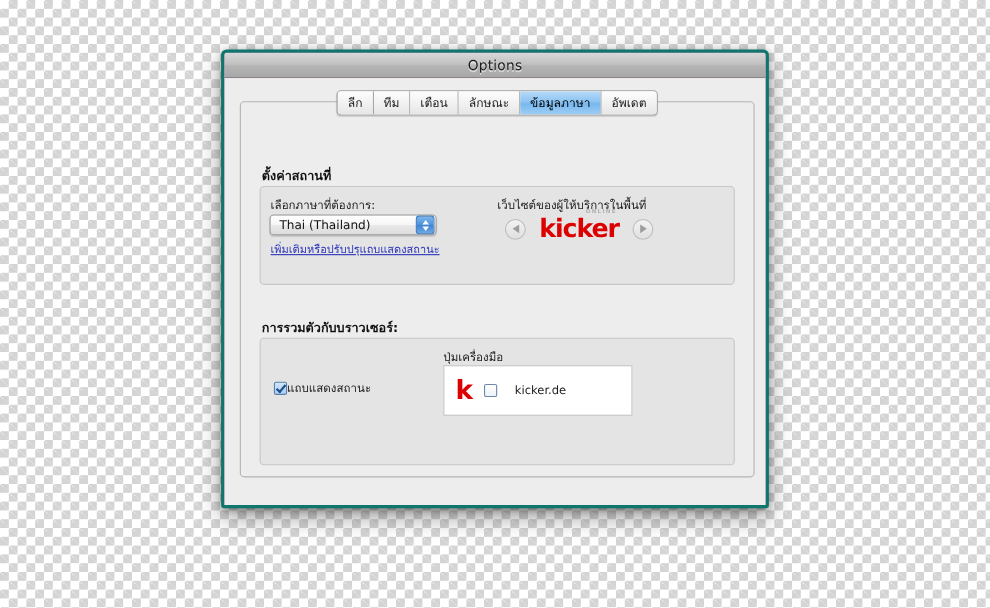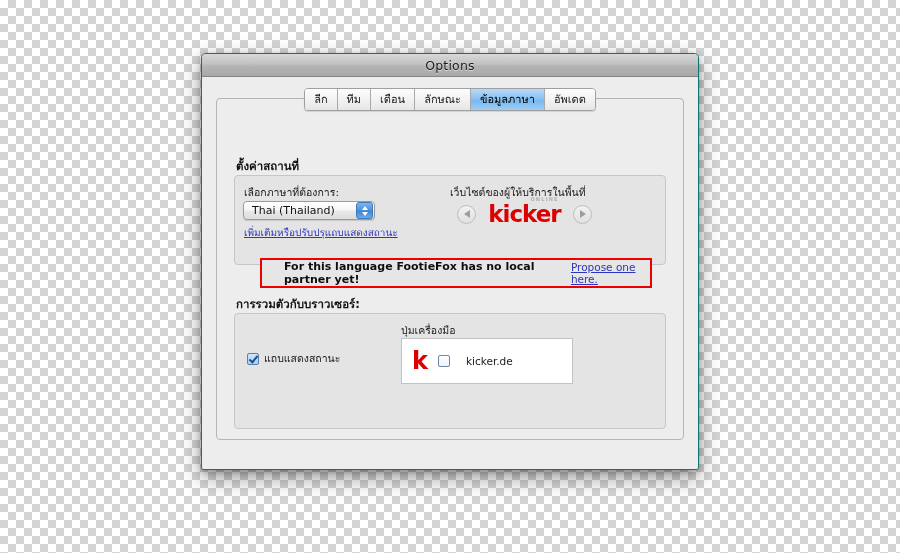"Options" .dialog { border: 1px solid #0f766e -> 3px solid #0f766e; top: 53px -> 45px }
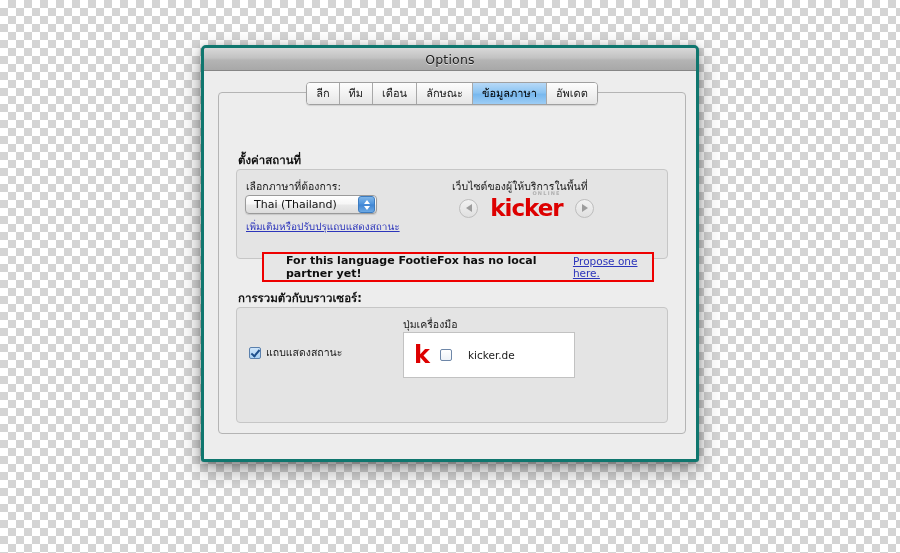"Thai (Thailand)" .popup-button { width: 132px -> 152px }
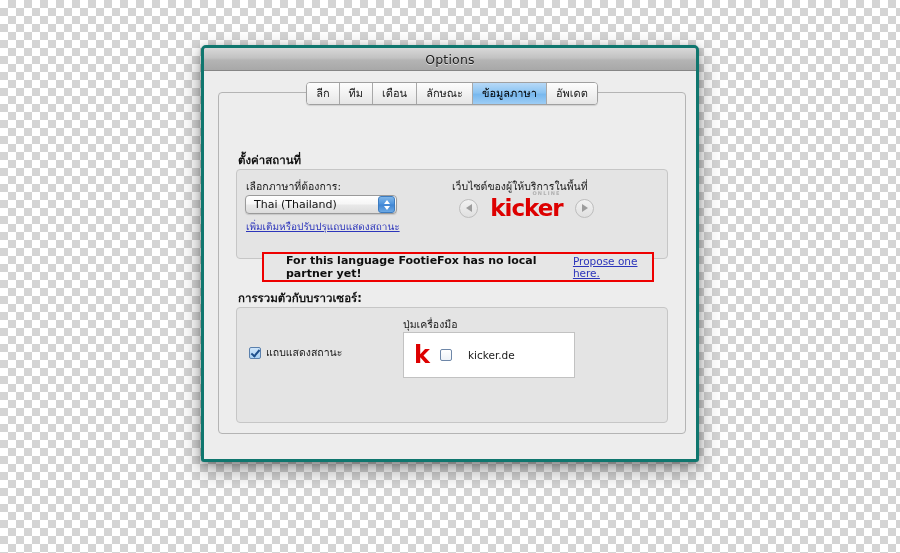"For this language FootieFox has" div.warning-bar { html: <div> <span>For this language FootieFox has no local partner yet!</span> <span>Propose one here.</span> </div> -> none }
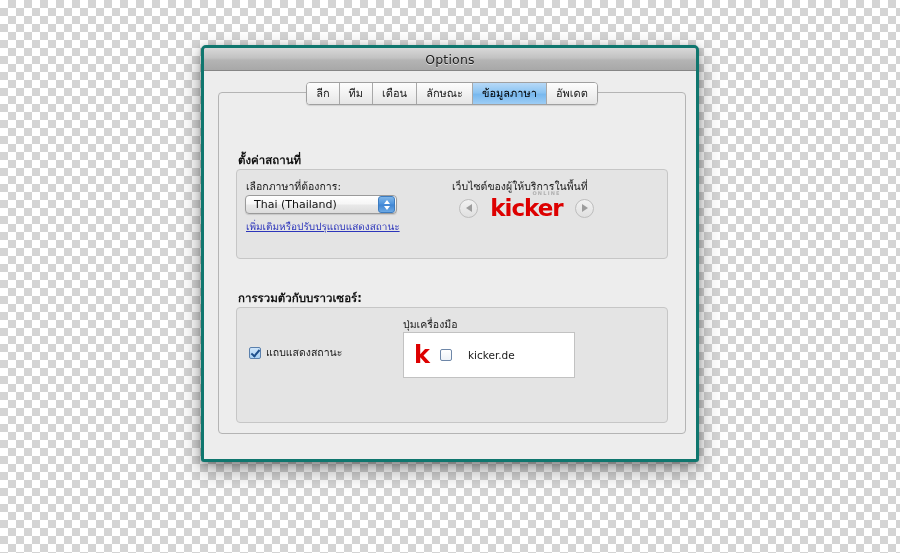"แถบแสดงสถานะ" .checkbox-row { gap: 5px -> none }
